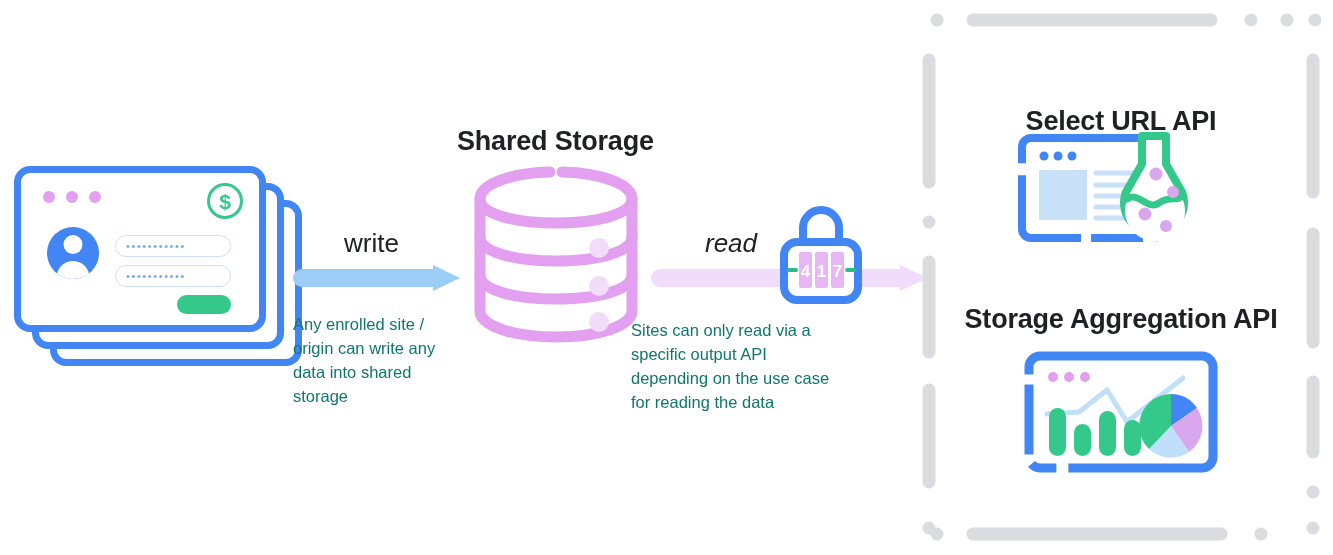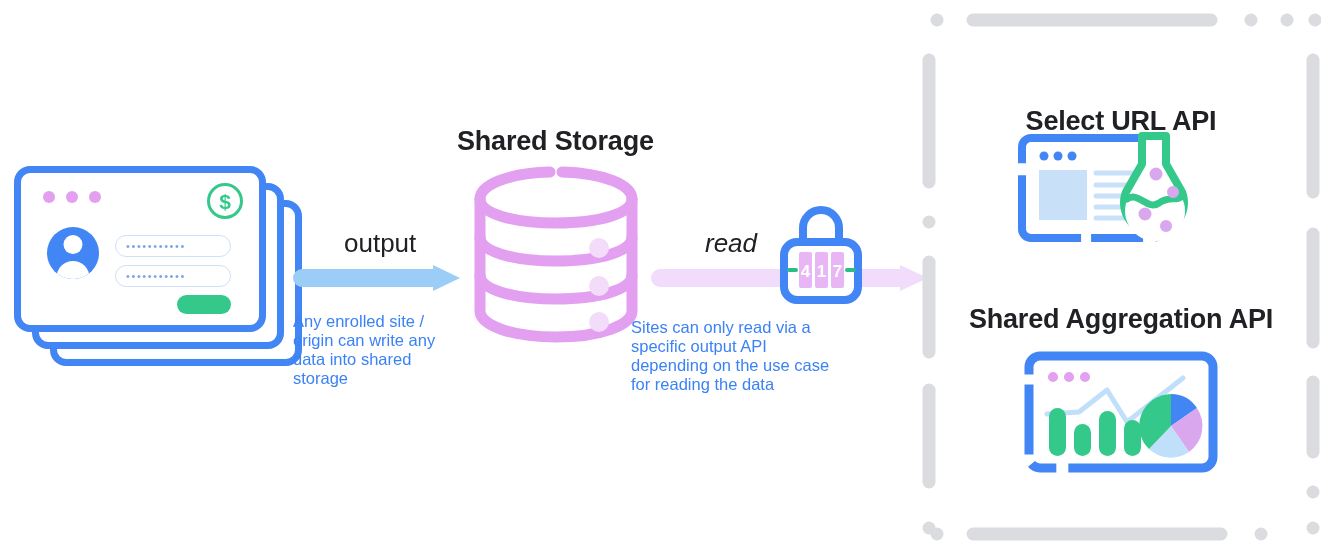"output" div.arrow-label { text: output -> write }
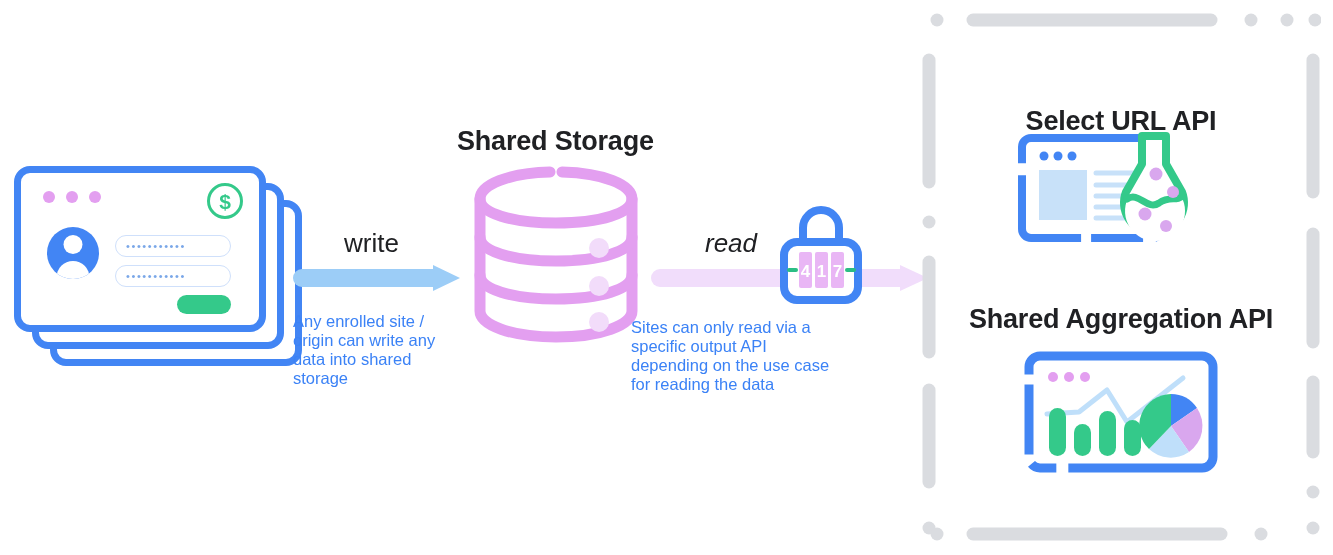"Any enrolled site /" .caption { color: #3b82f6 -> #0f766e; line-height: 19px -> 24px }
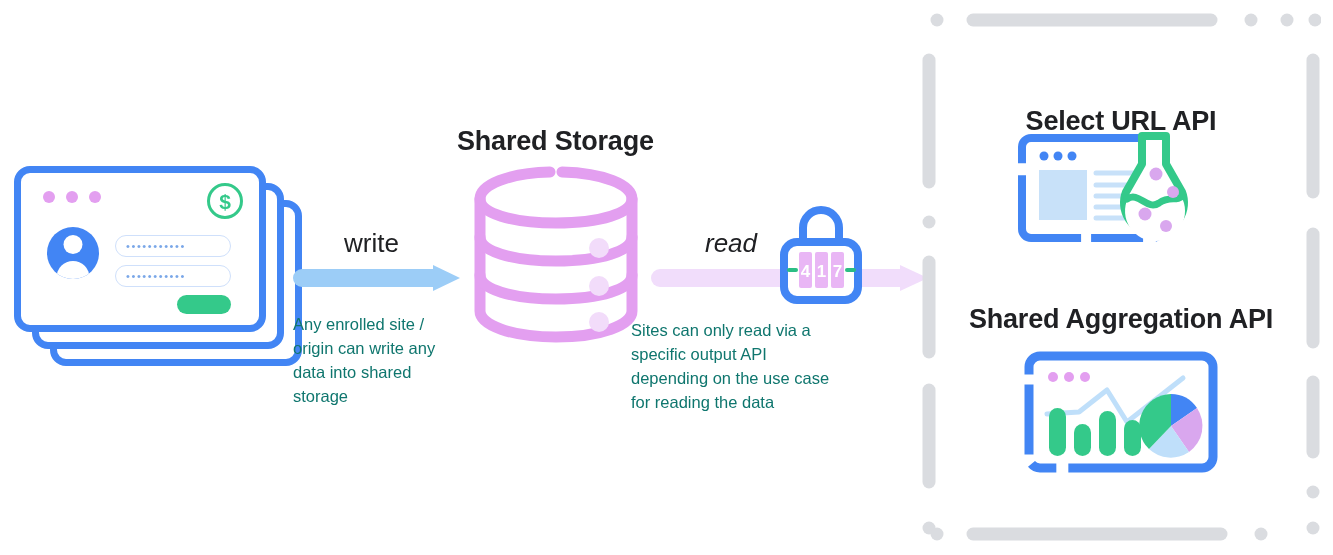"Shared Aggregation API" div.api-title { text: Shared -> Storage }
